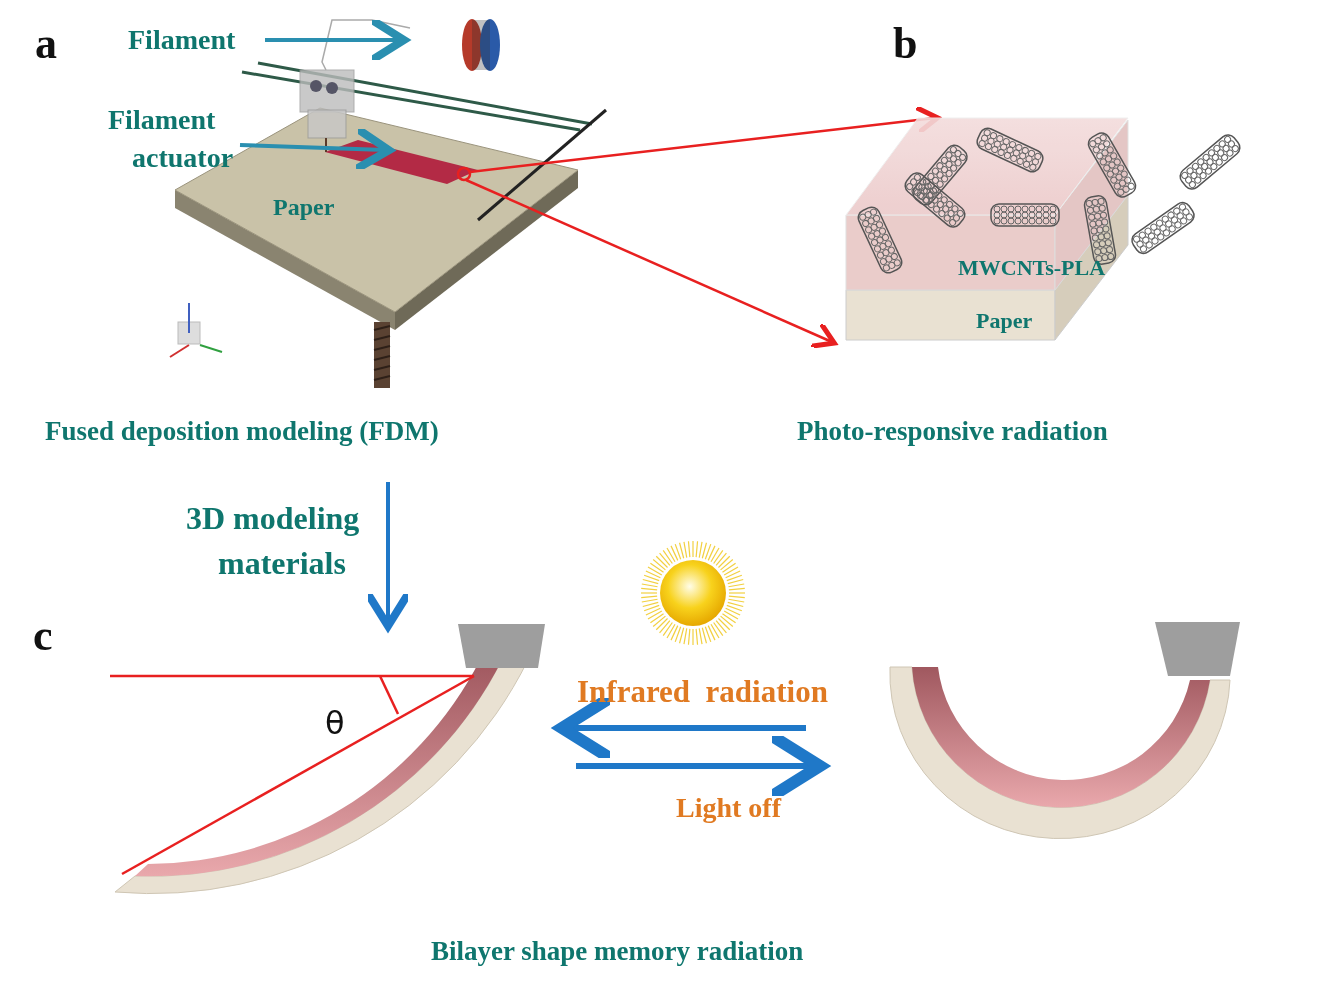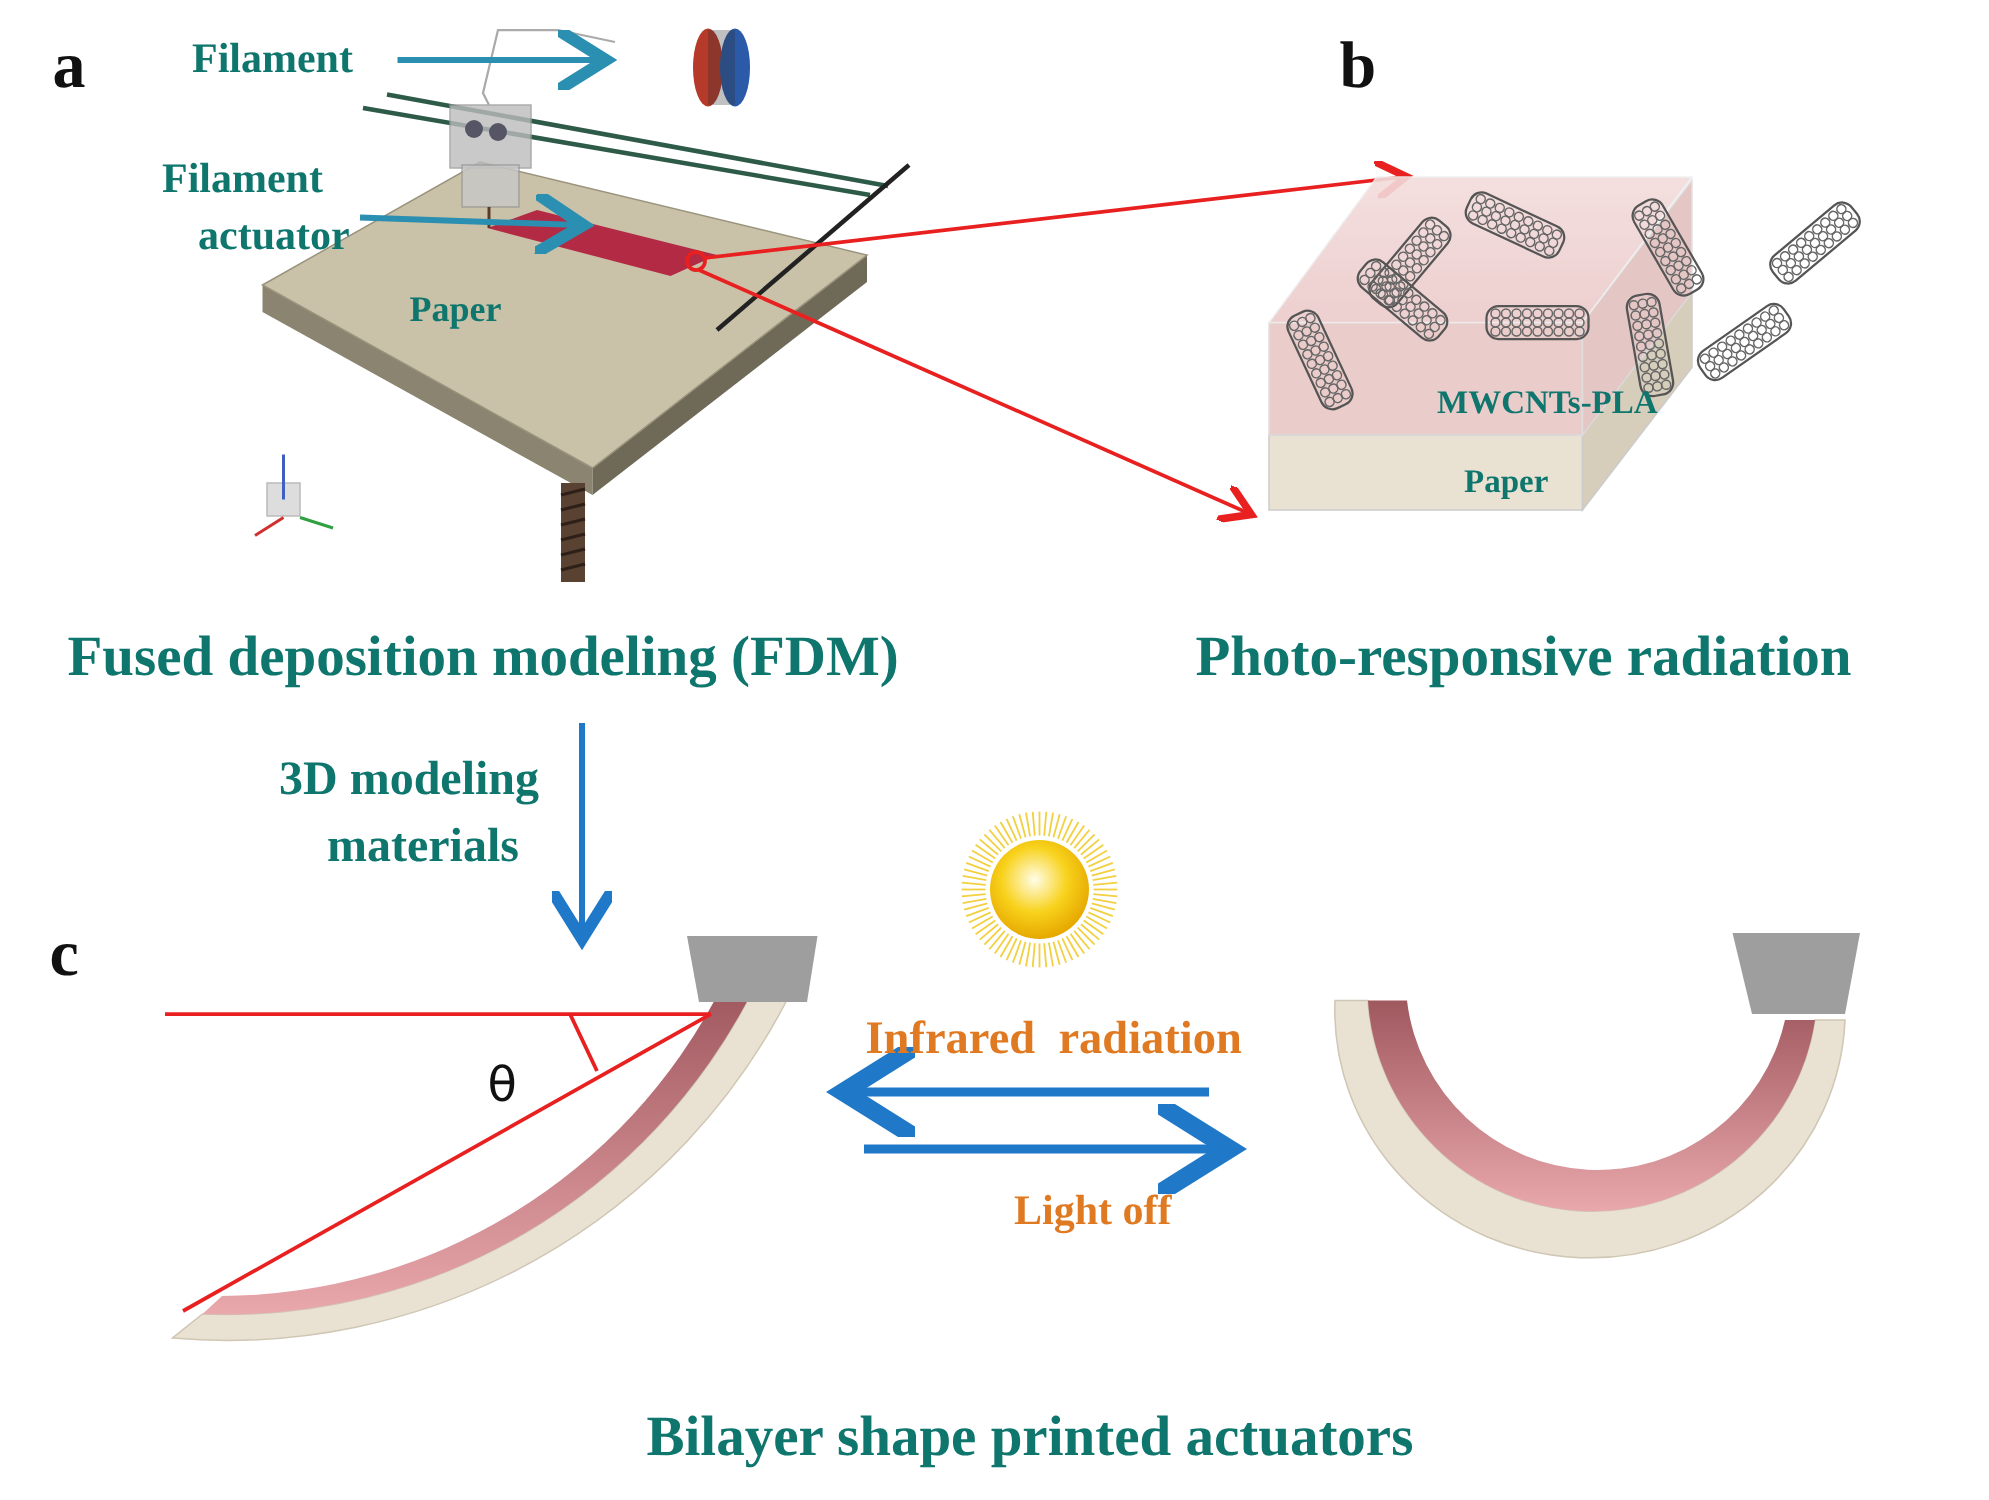"Fused deposition modeling (FDM)" .lbl-big { font-size: 38px -> 27px }
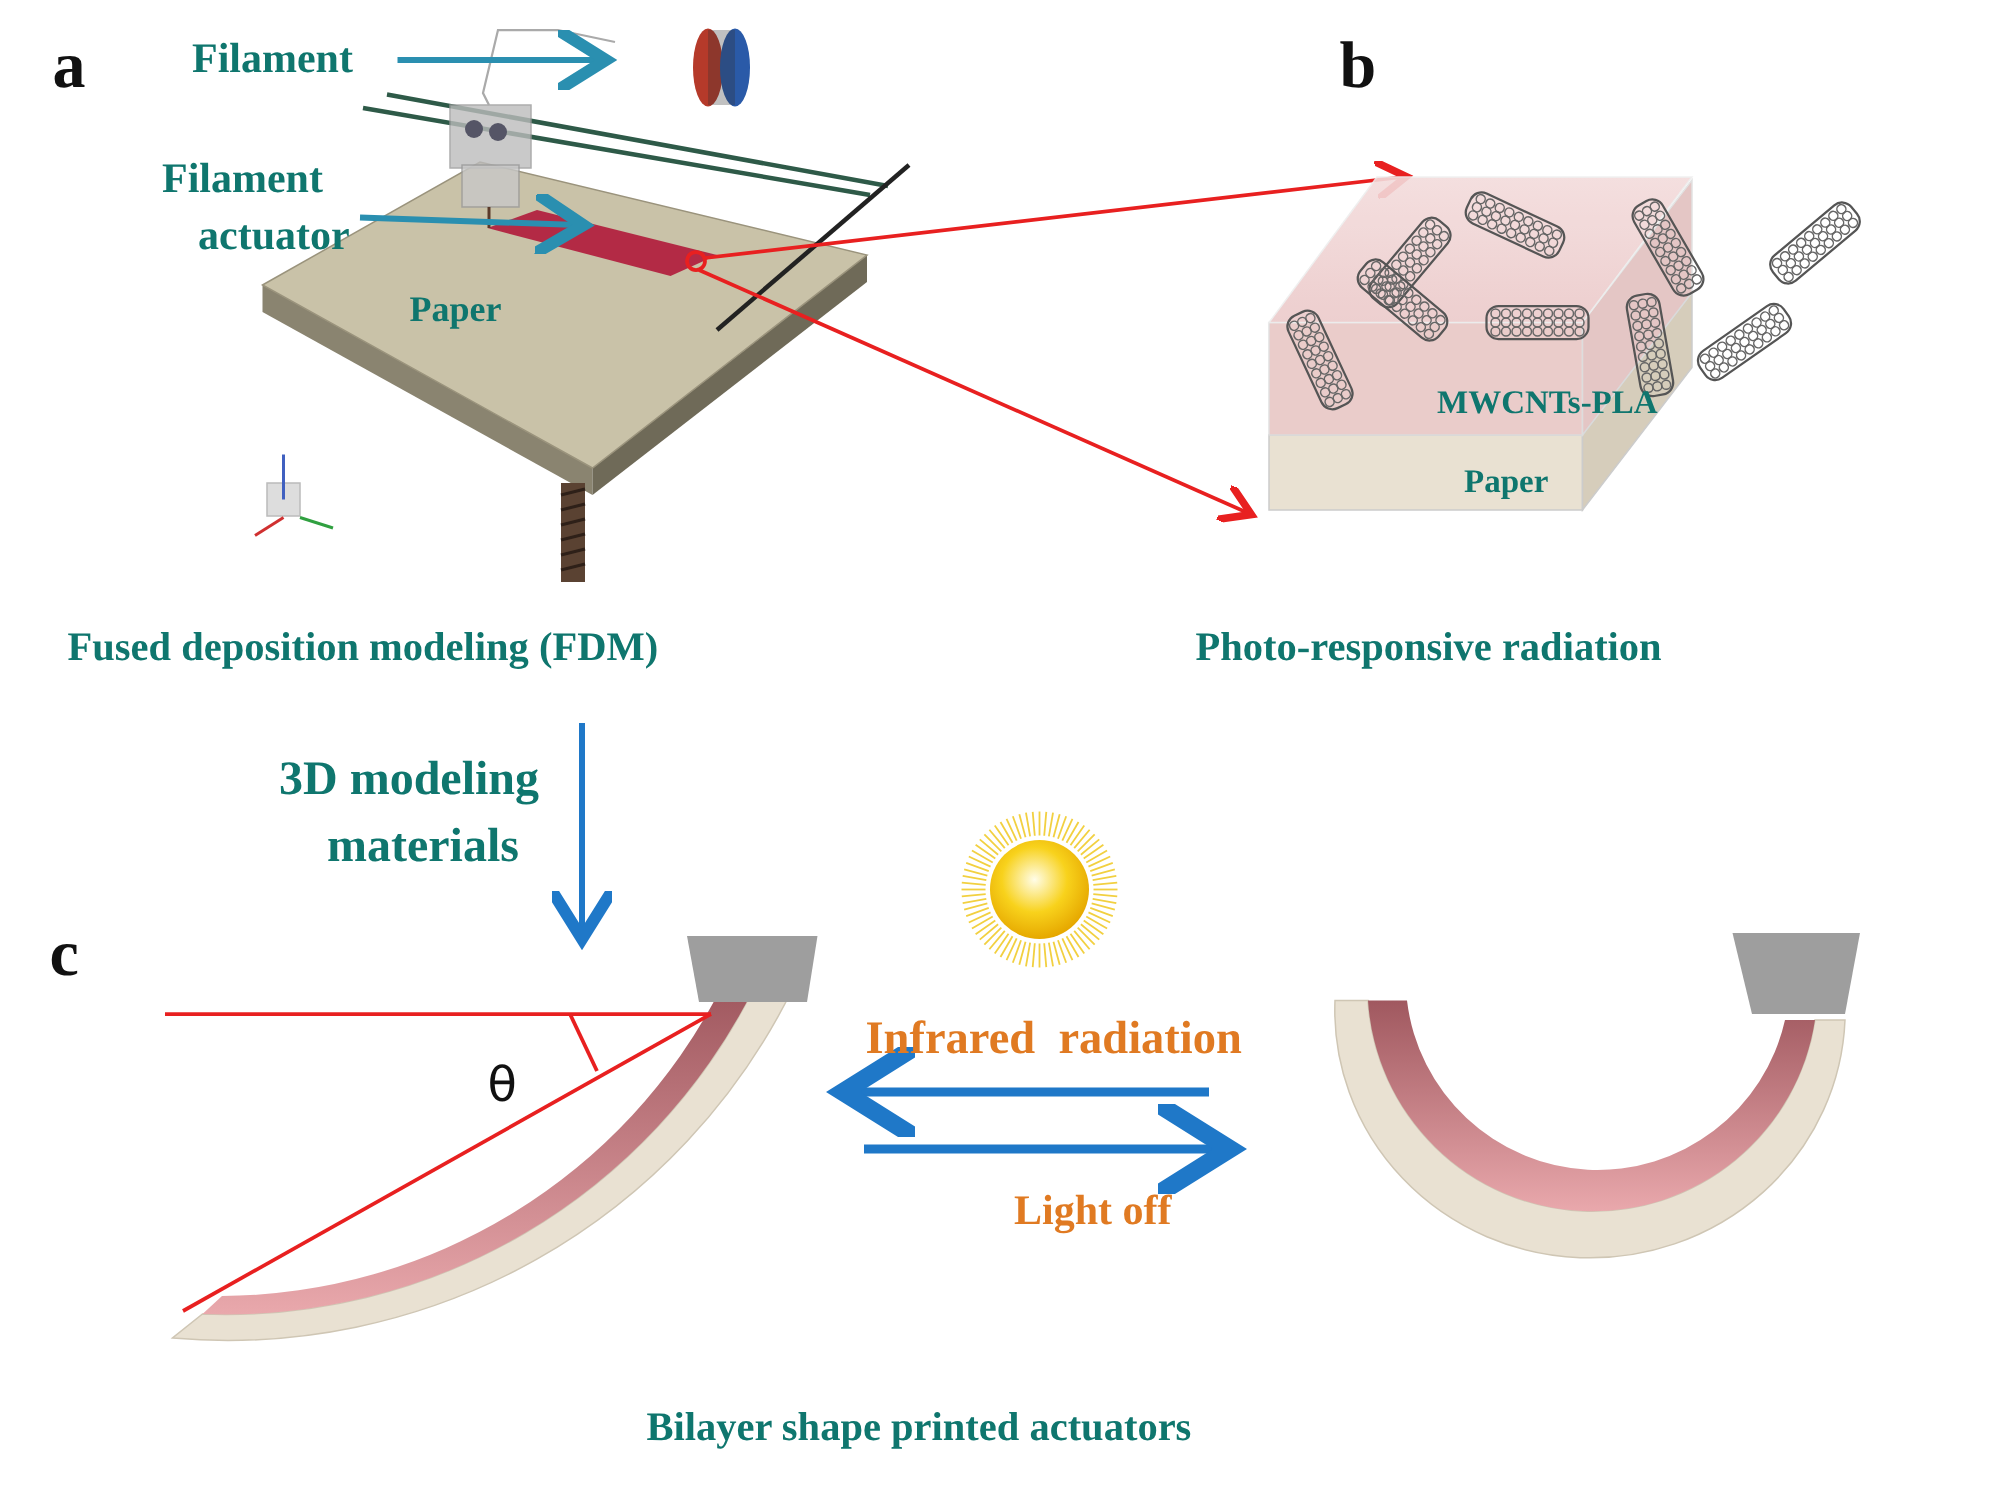"Bilayer shape printed actuators" div.abs { text: printed actuators -> memory radiation }
